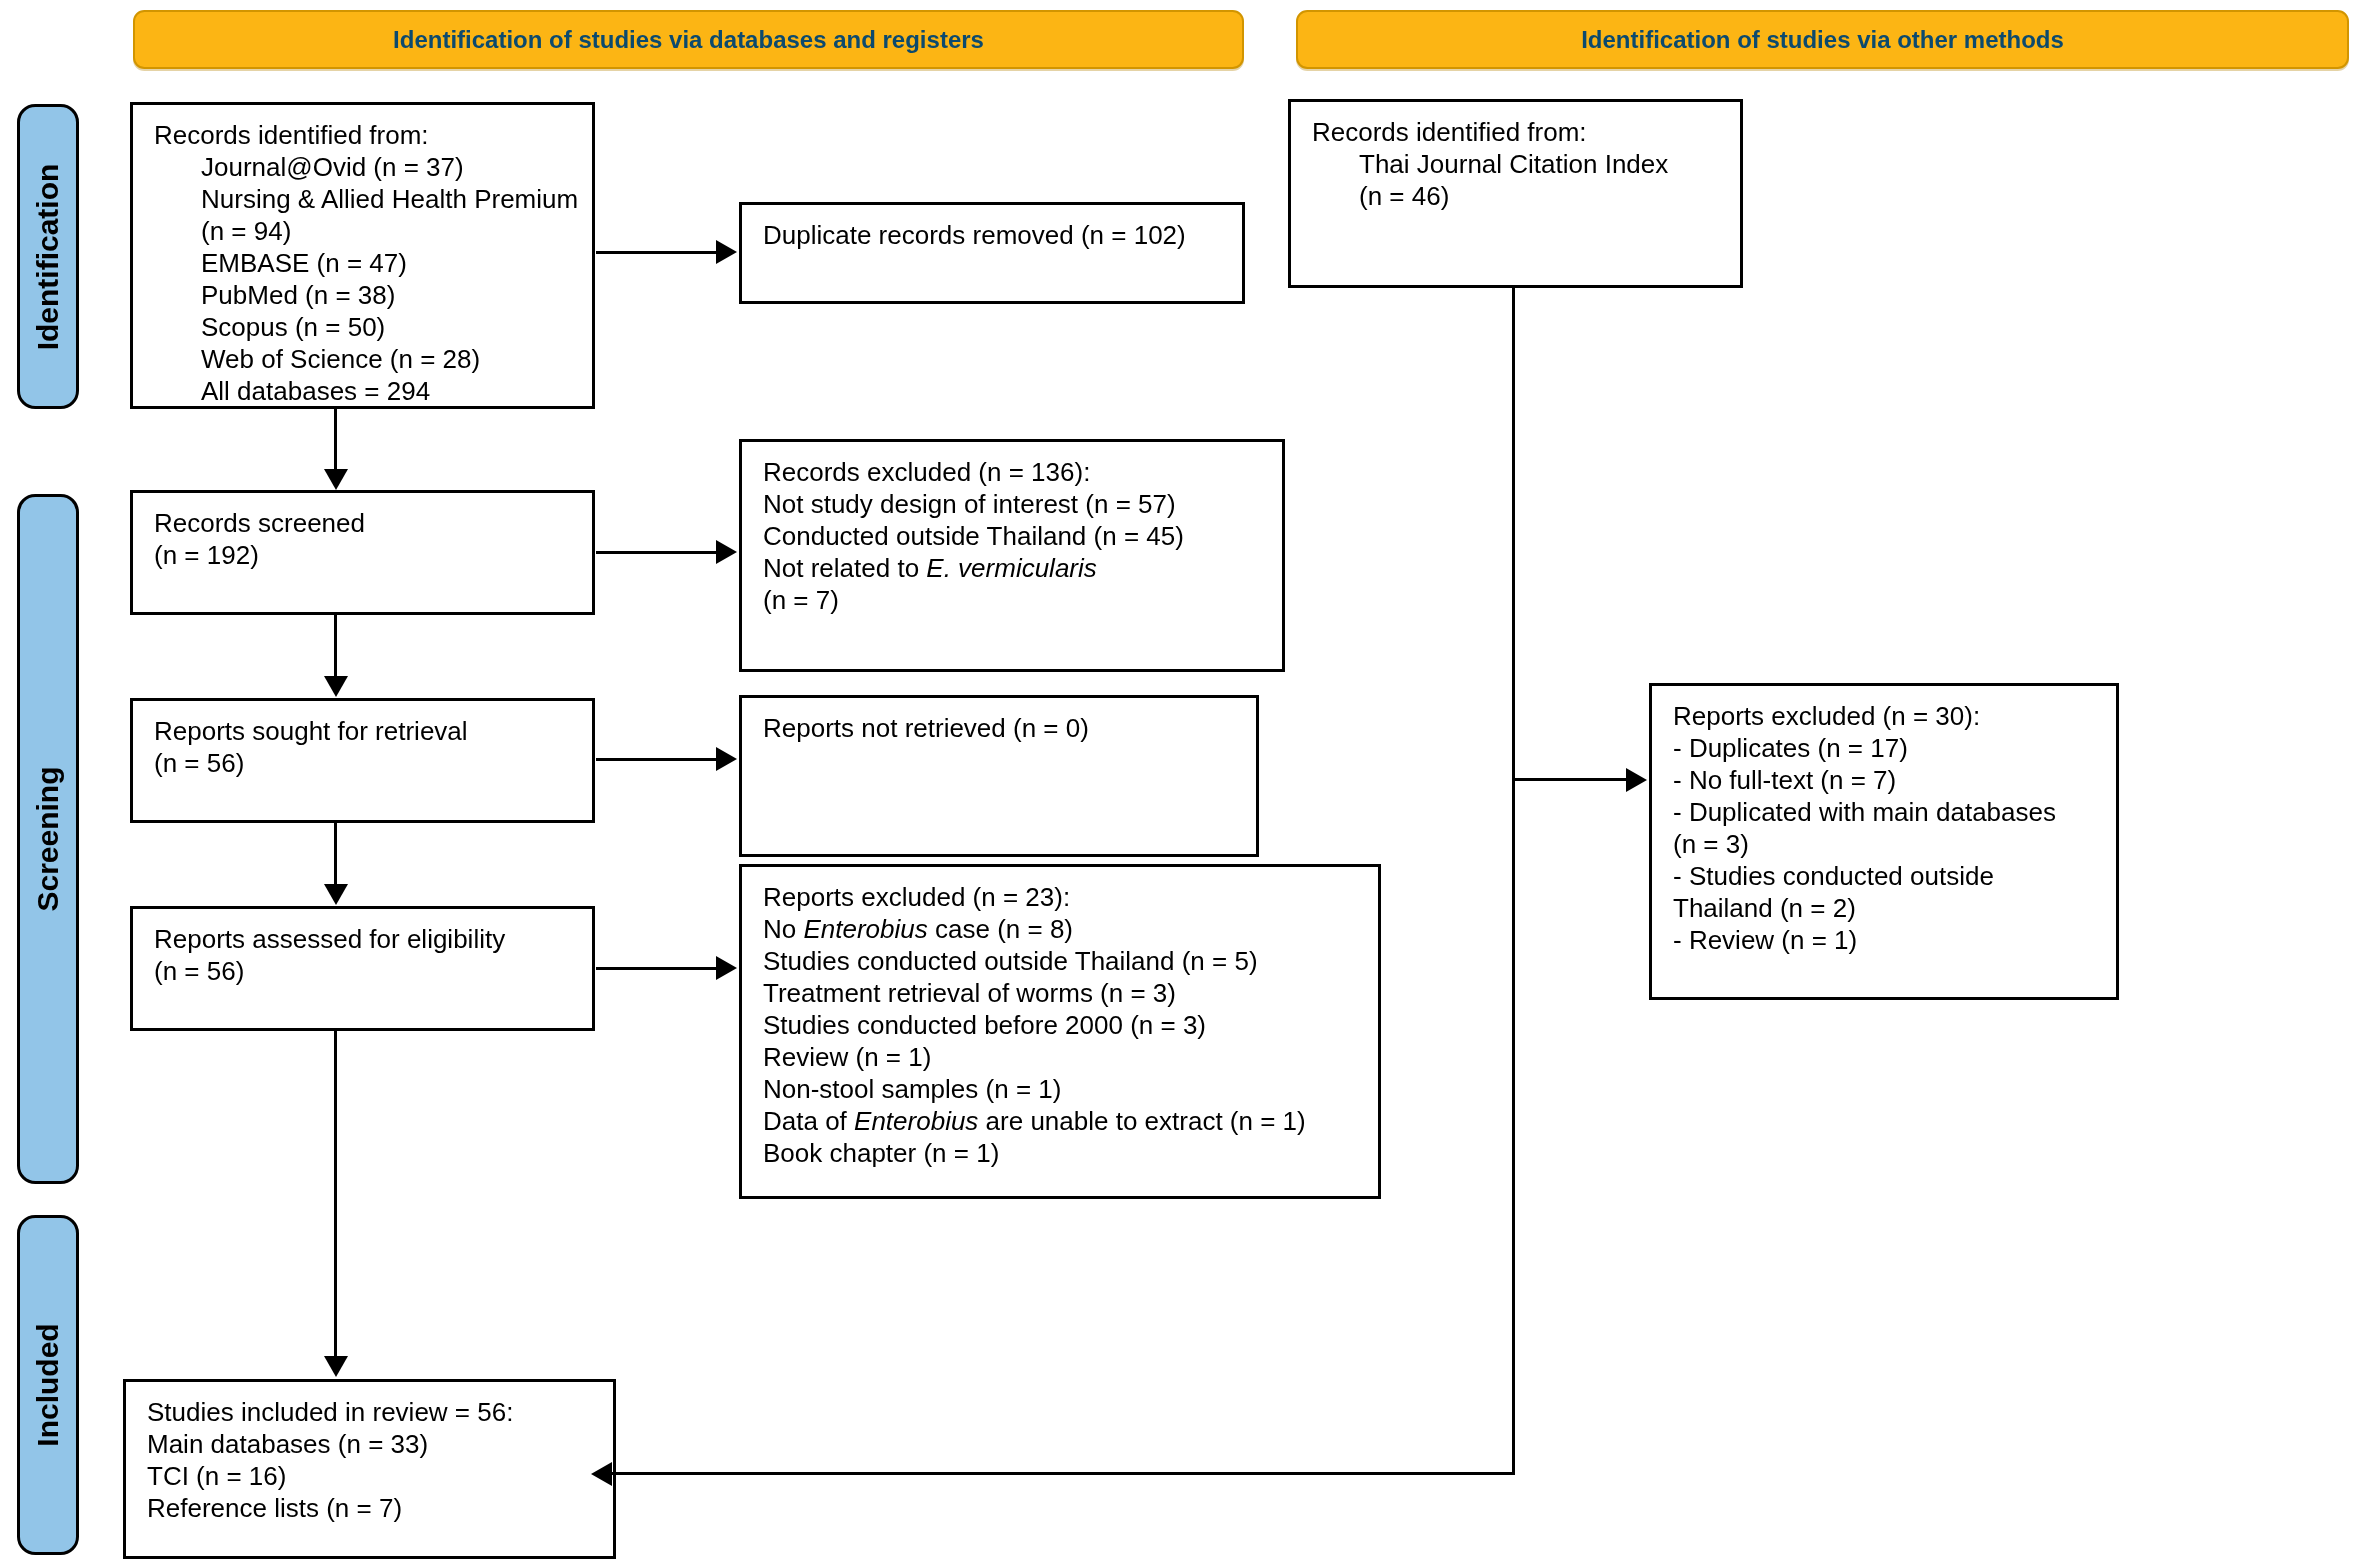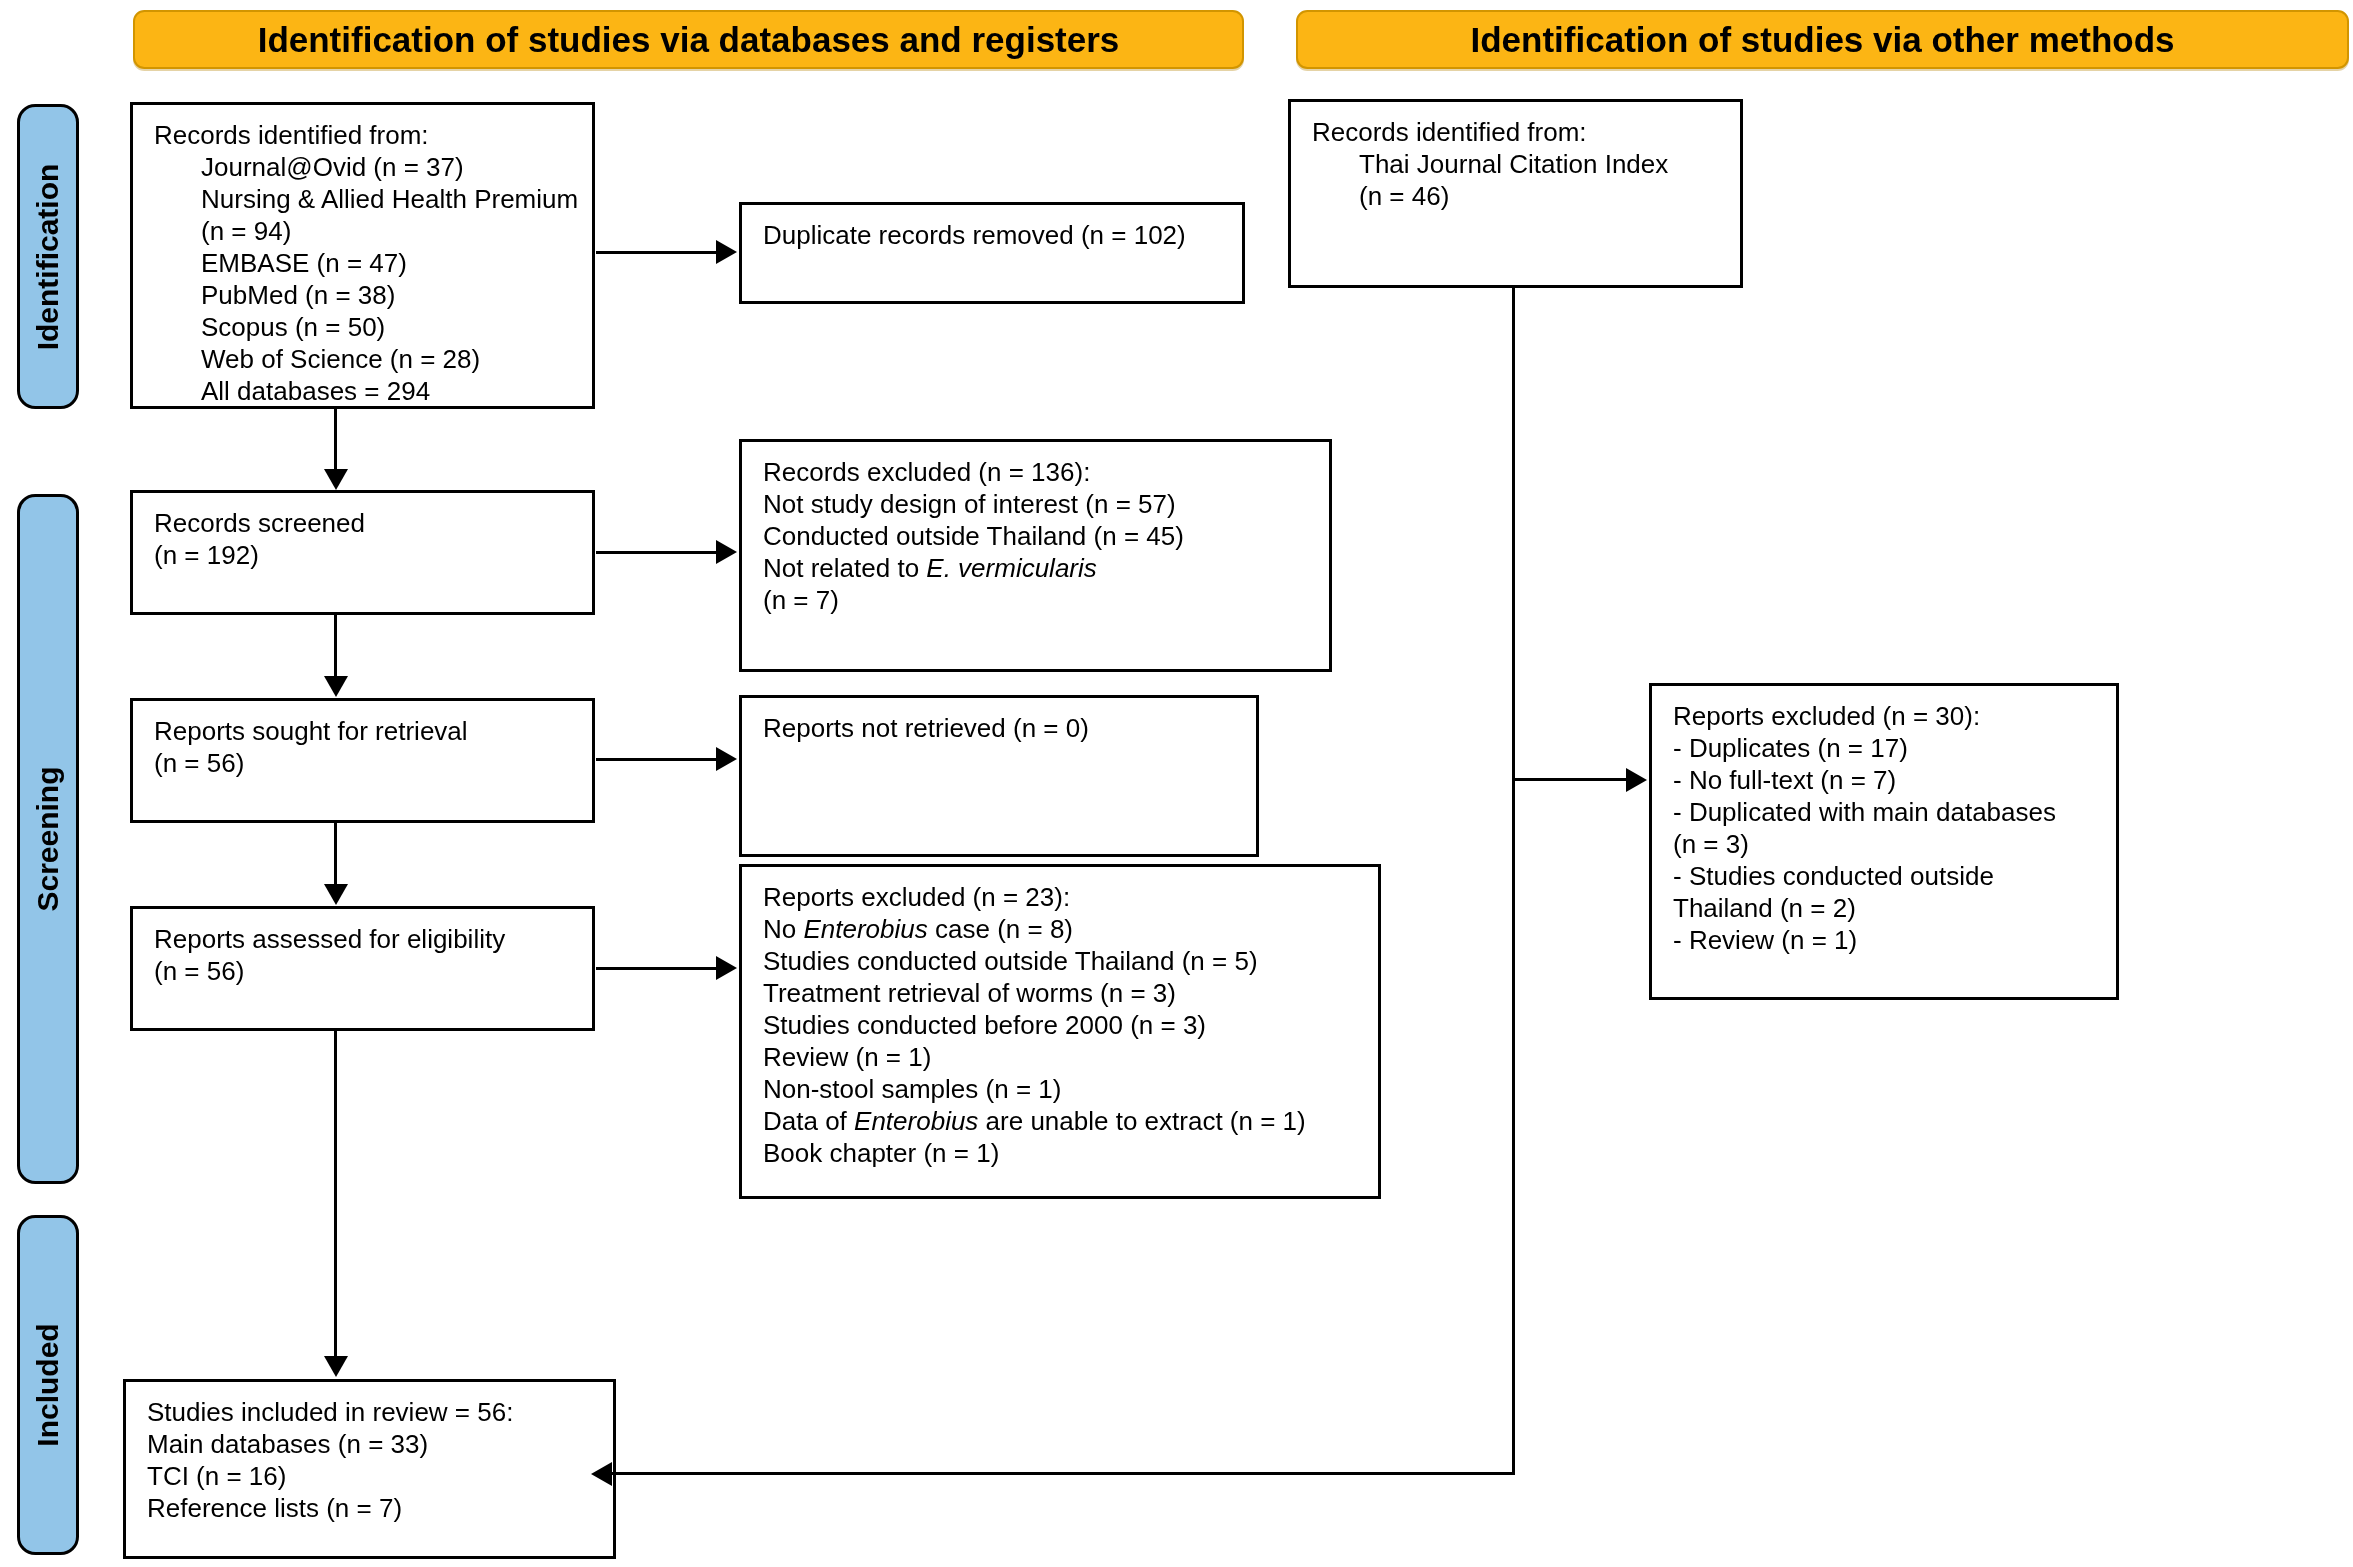"Identification of studies via databases" .banner { color: #000000 -> #0c4a6e; font-size: 35px -> 24px }
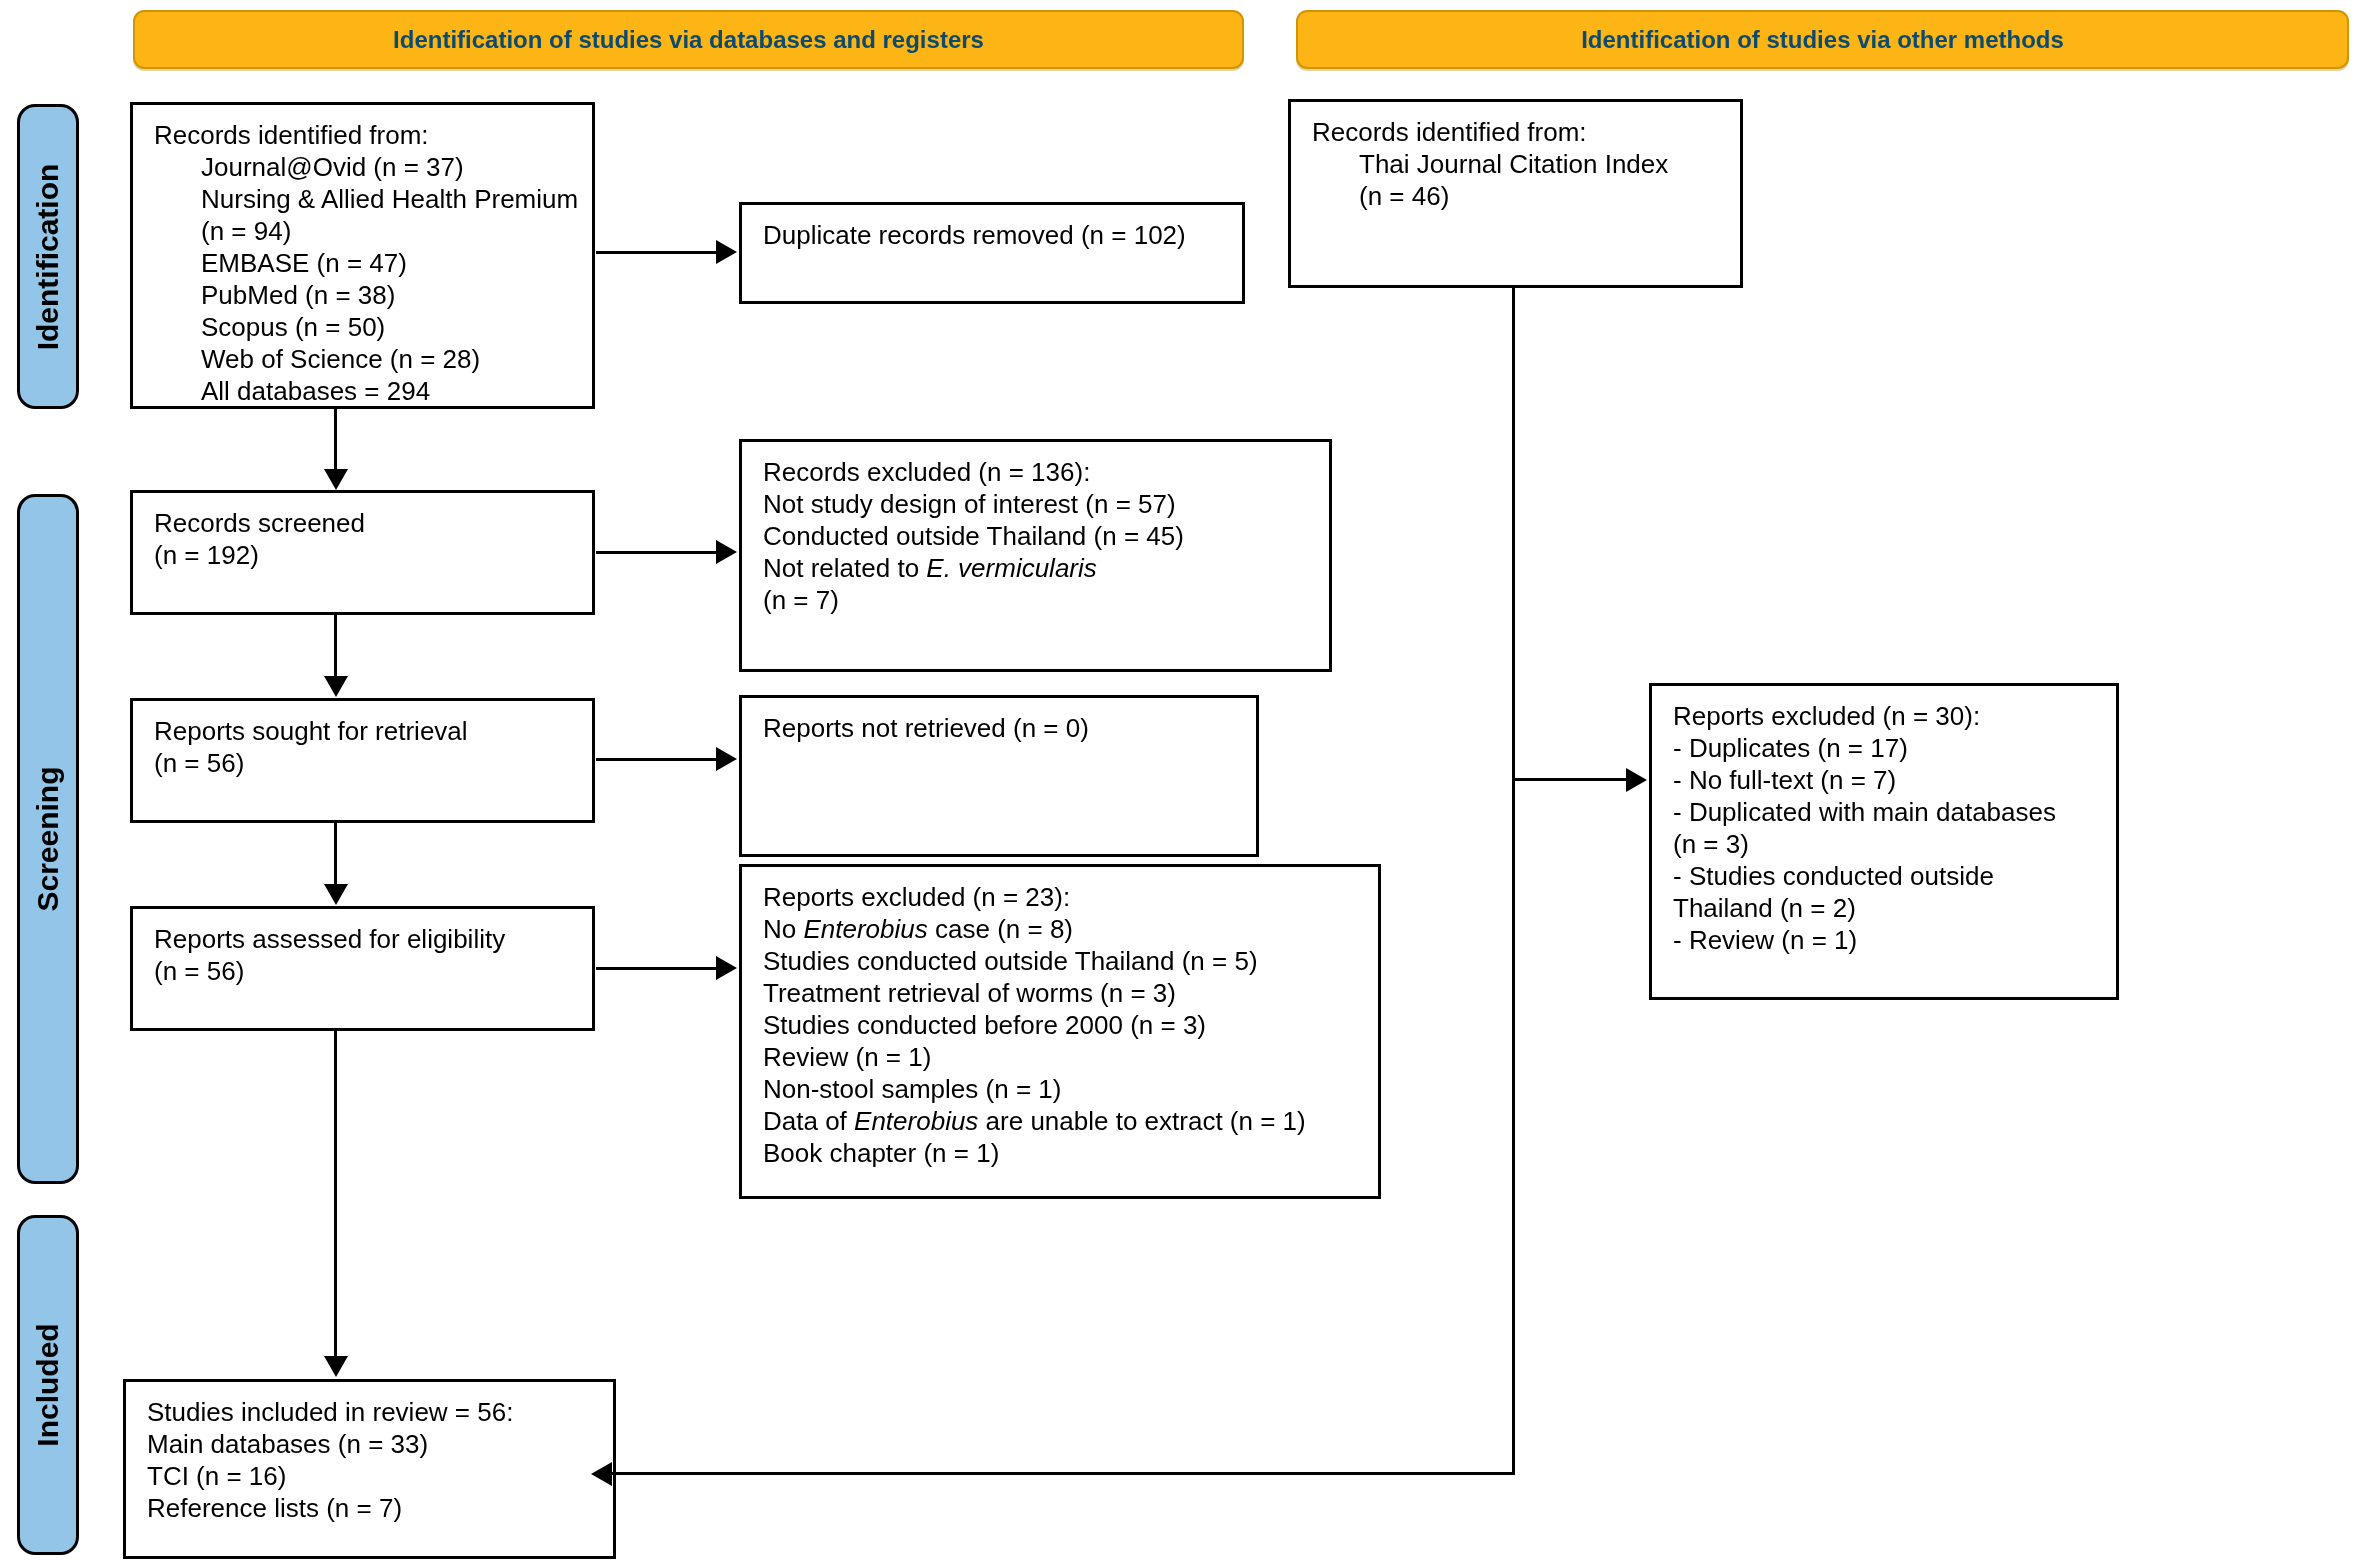"Records excluded (n = 136):" #box-records-excluded { width: 593px -> 546px }
